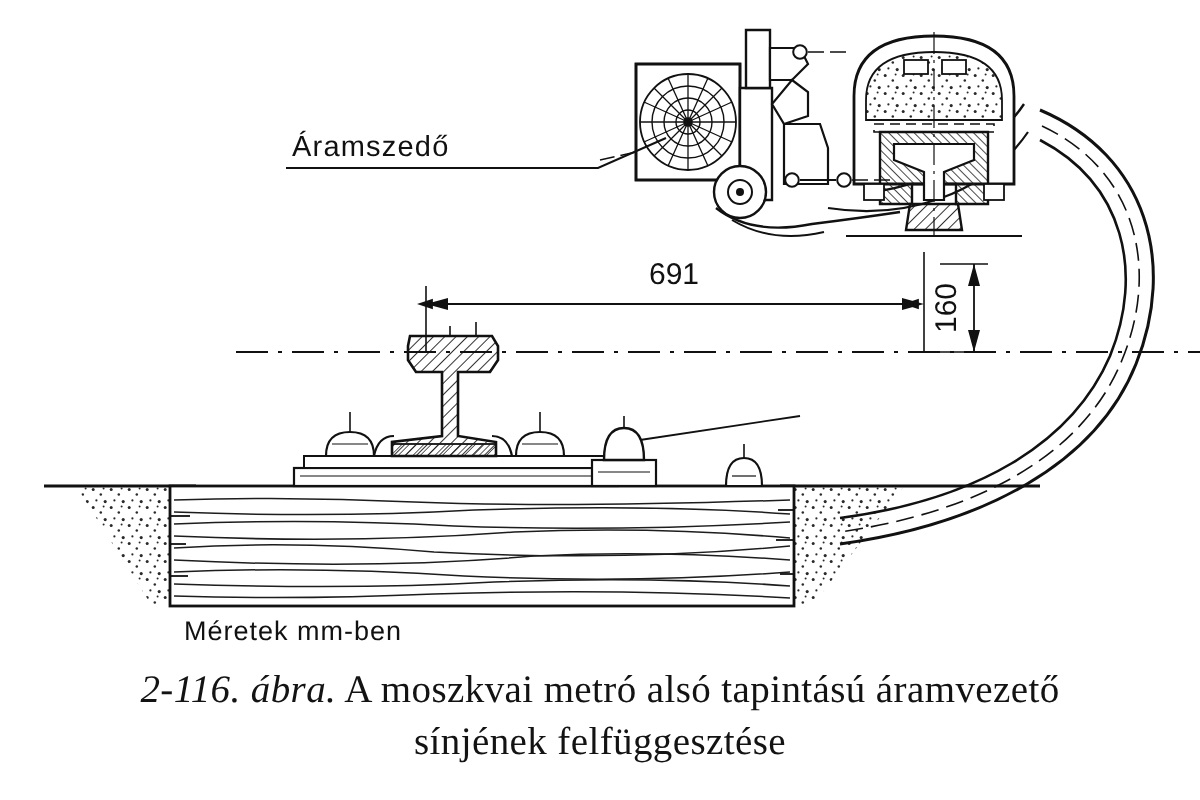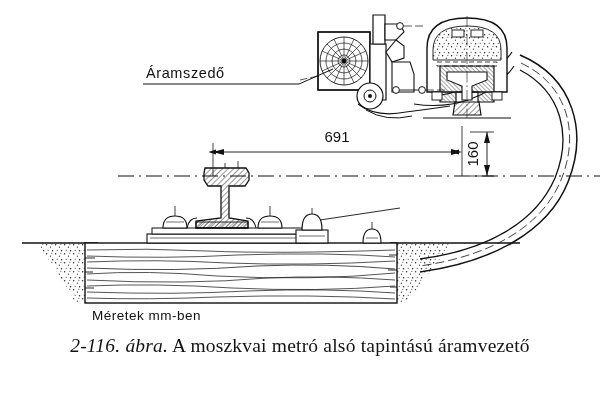"sínjének felfüggesztése" div.caption-line { html: none -> <div>sínjének felfüggesztése</div> }
